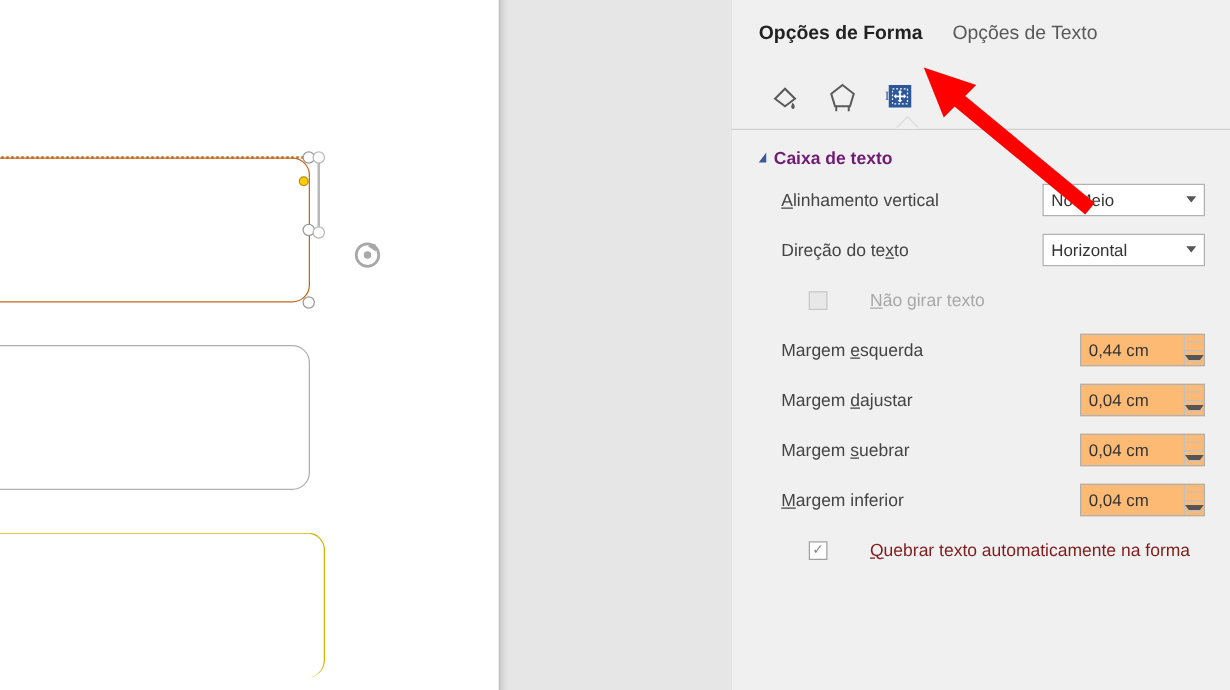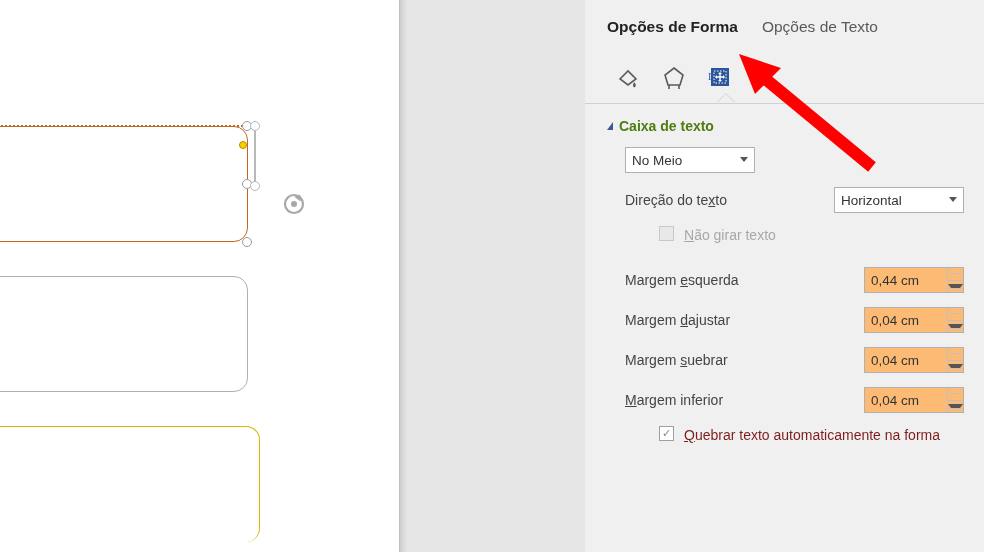"Caixa de texto" .section-header { color: #4d7c0f -> #701a75 }
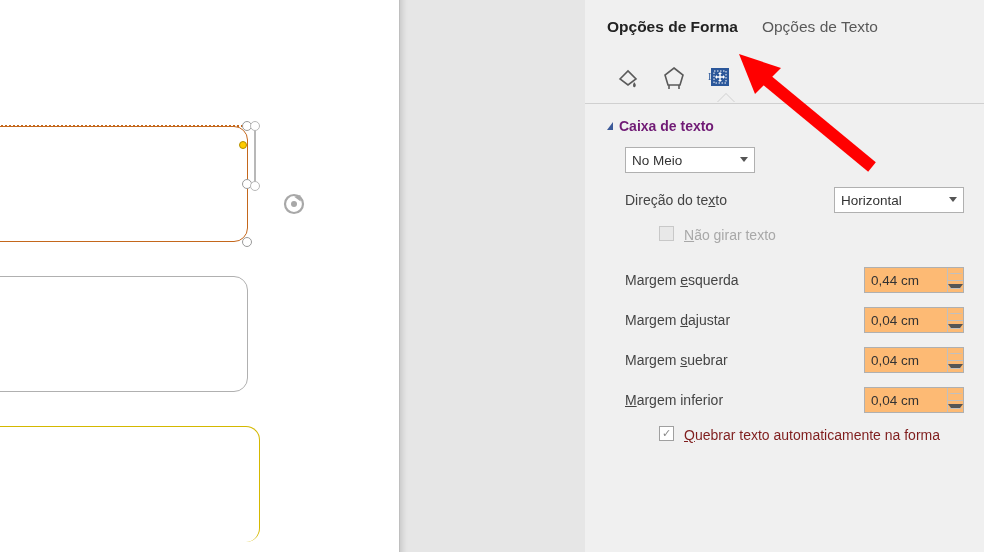"Alinhamento vertical" span.lbl { html: none -> <span><u>A</u><span>linhamento vertical</span></span> }
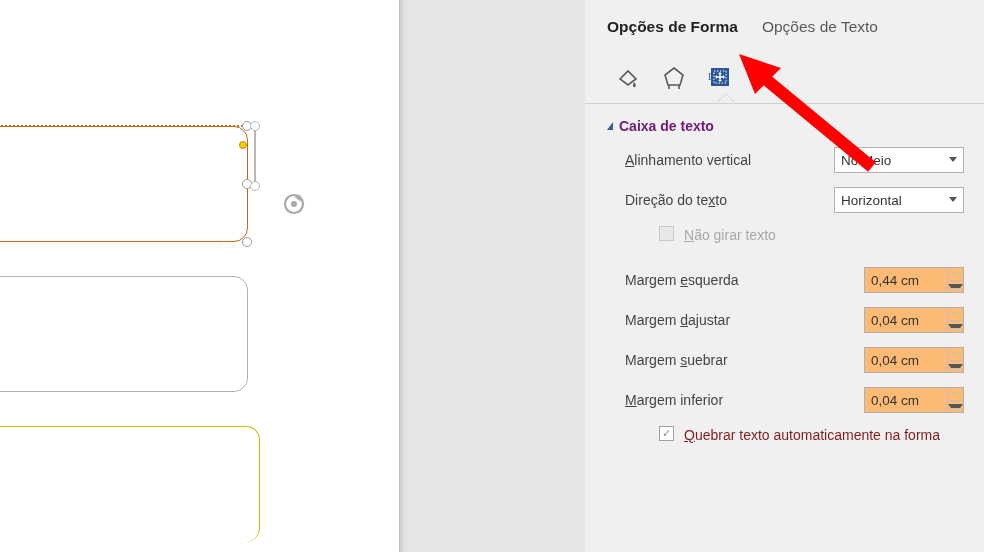"Não girar texto" .chk-row { align-items: flex-start -> center; gap: none -> 24px; margin-left: 52px -> 40px }
